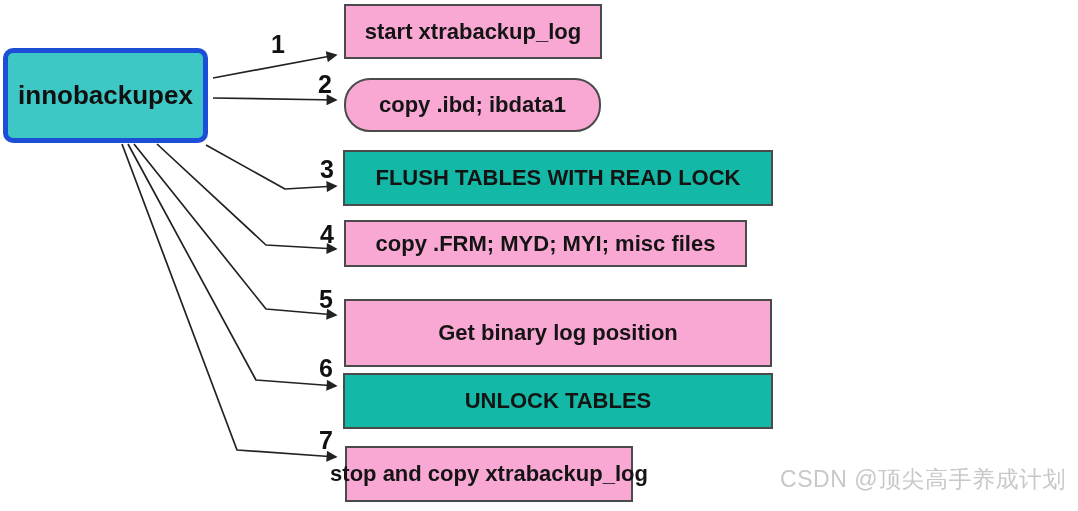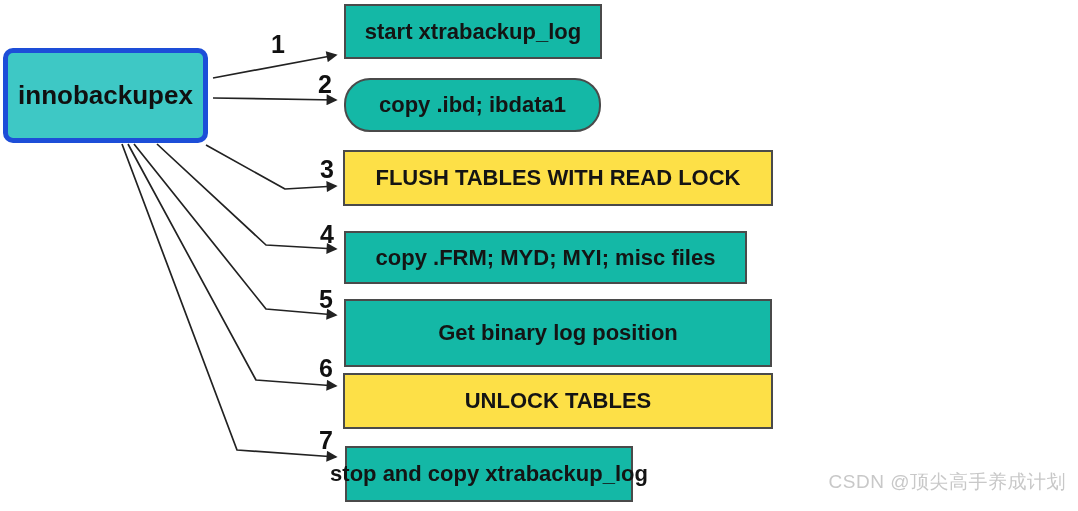"start xtrabackup_log" .step.gold { background: #14b8a6 -> #f9a8d4 }
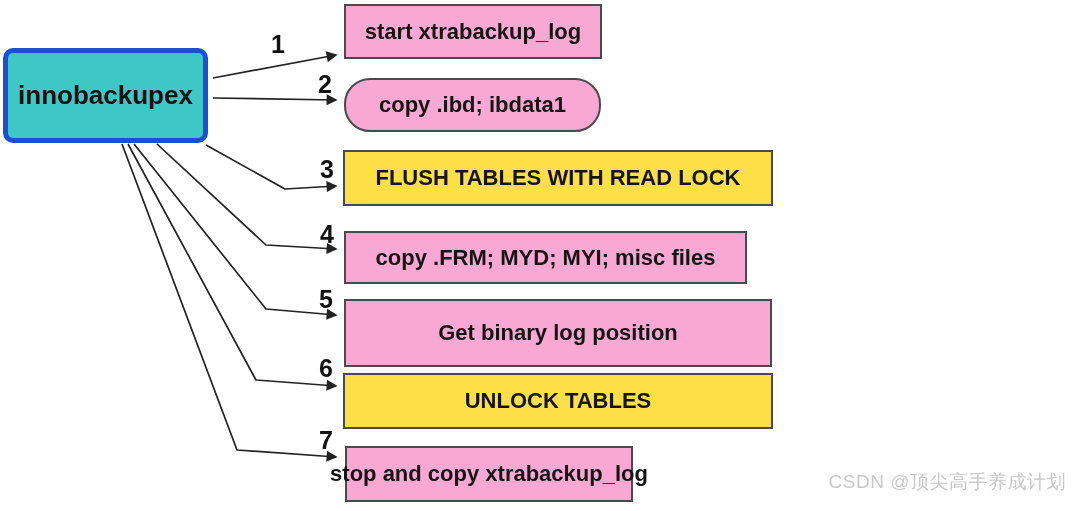"FLUSH TABLES WITH READ LOCK" .step.lock { background: #fde047 -> #14b8a6 }
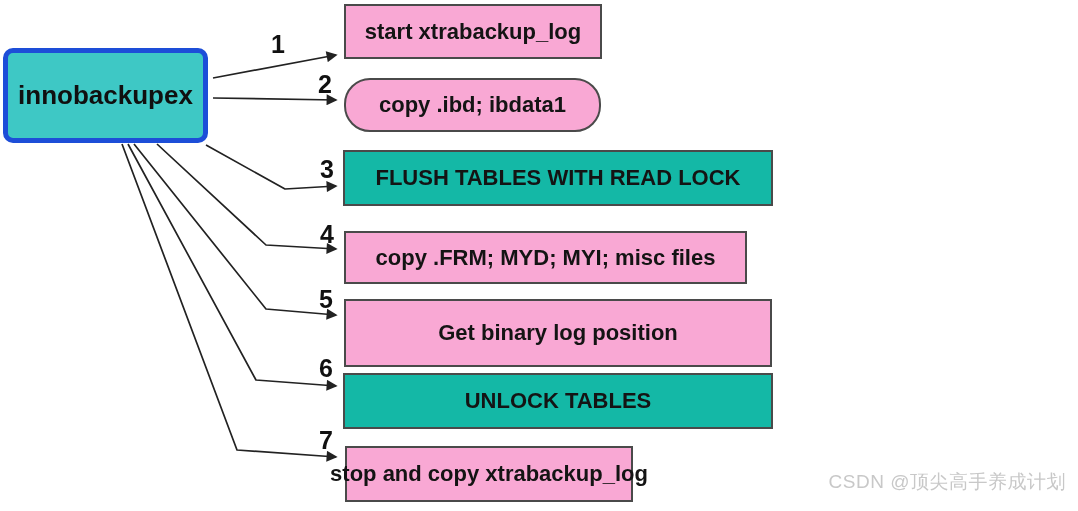"copy .FRM; MYD; MYI; misc" .step-4 { height: 53px -> 47px; top: 231px -> 220px }
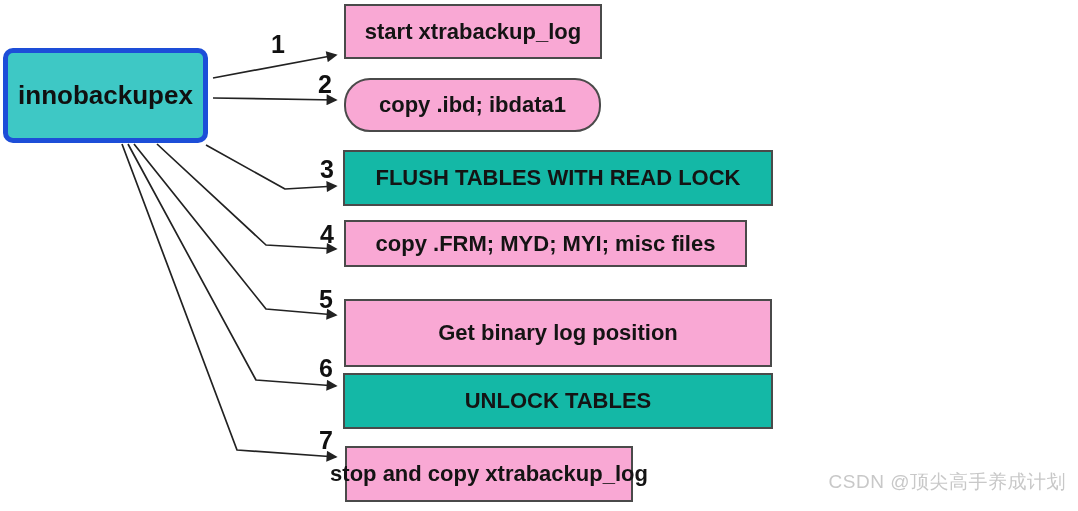"CSDN @顶尖高手养成计划" .watermark { font-size: 19px -> 23px }
